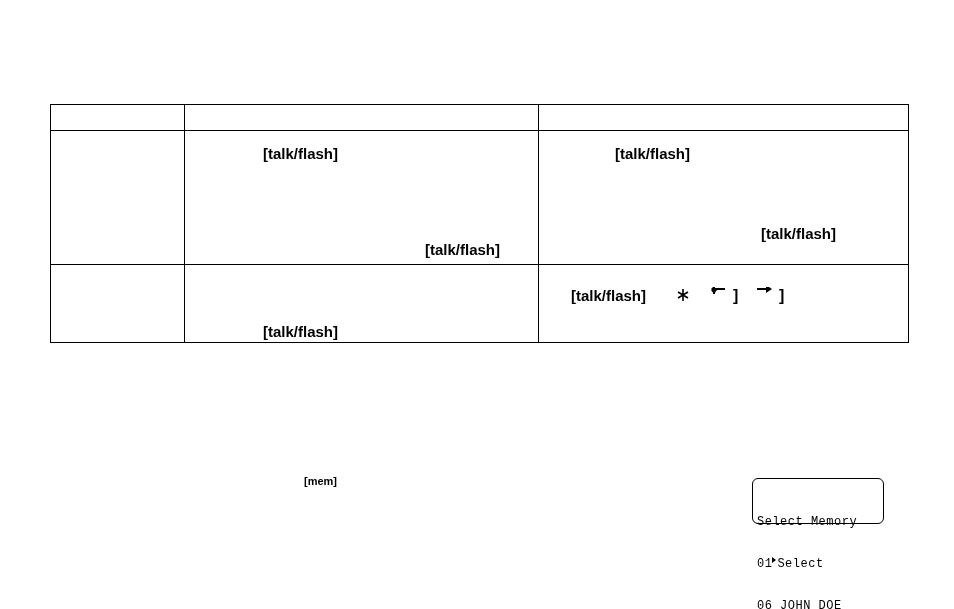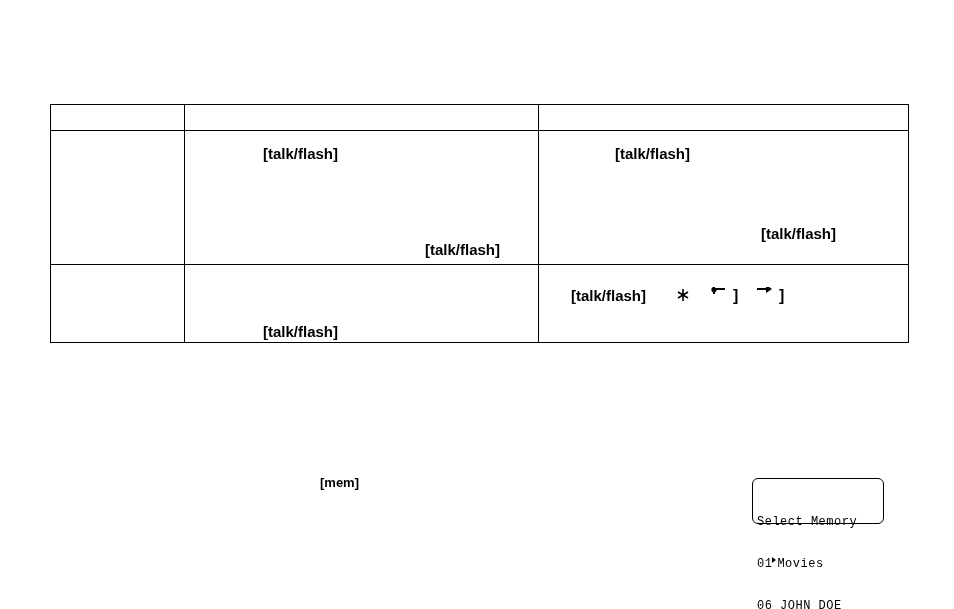"[mem]" .memlabel { font-size: 13px -> 11px; left: 320px -> 304px }
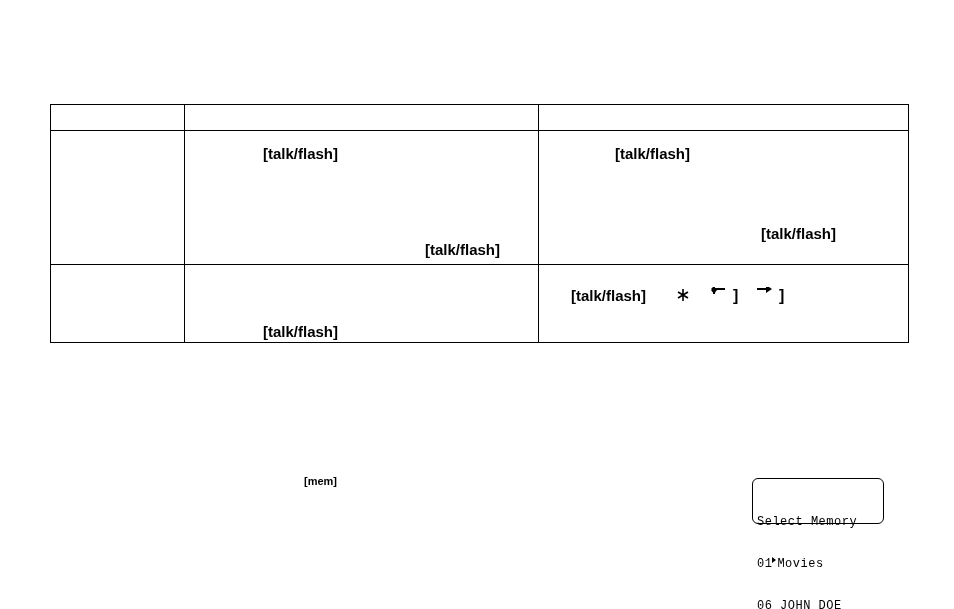"Movies" span { text: Movies -> Select }
